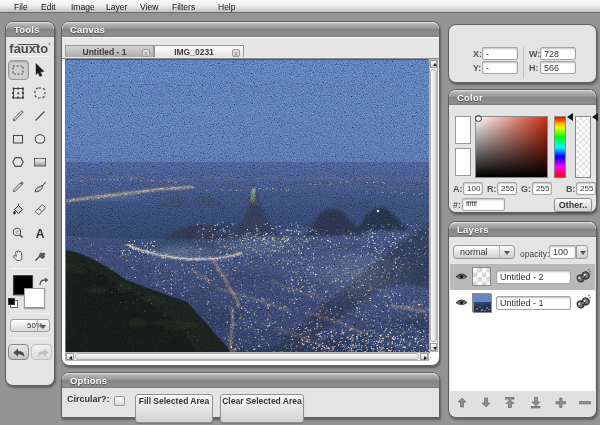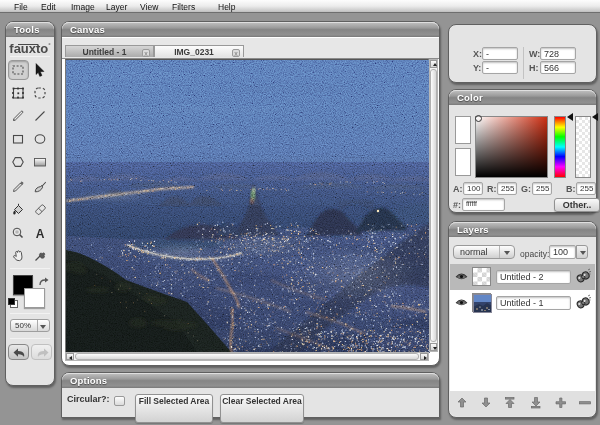"Other.." span.obtn { width: 46px -> 38px }
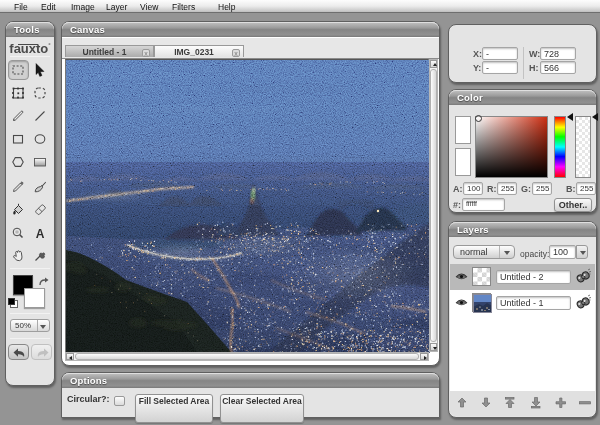"50%" #zoomdd { padding-left: 4px -> 16px }
